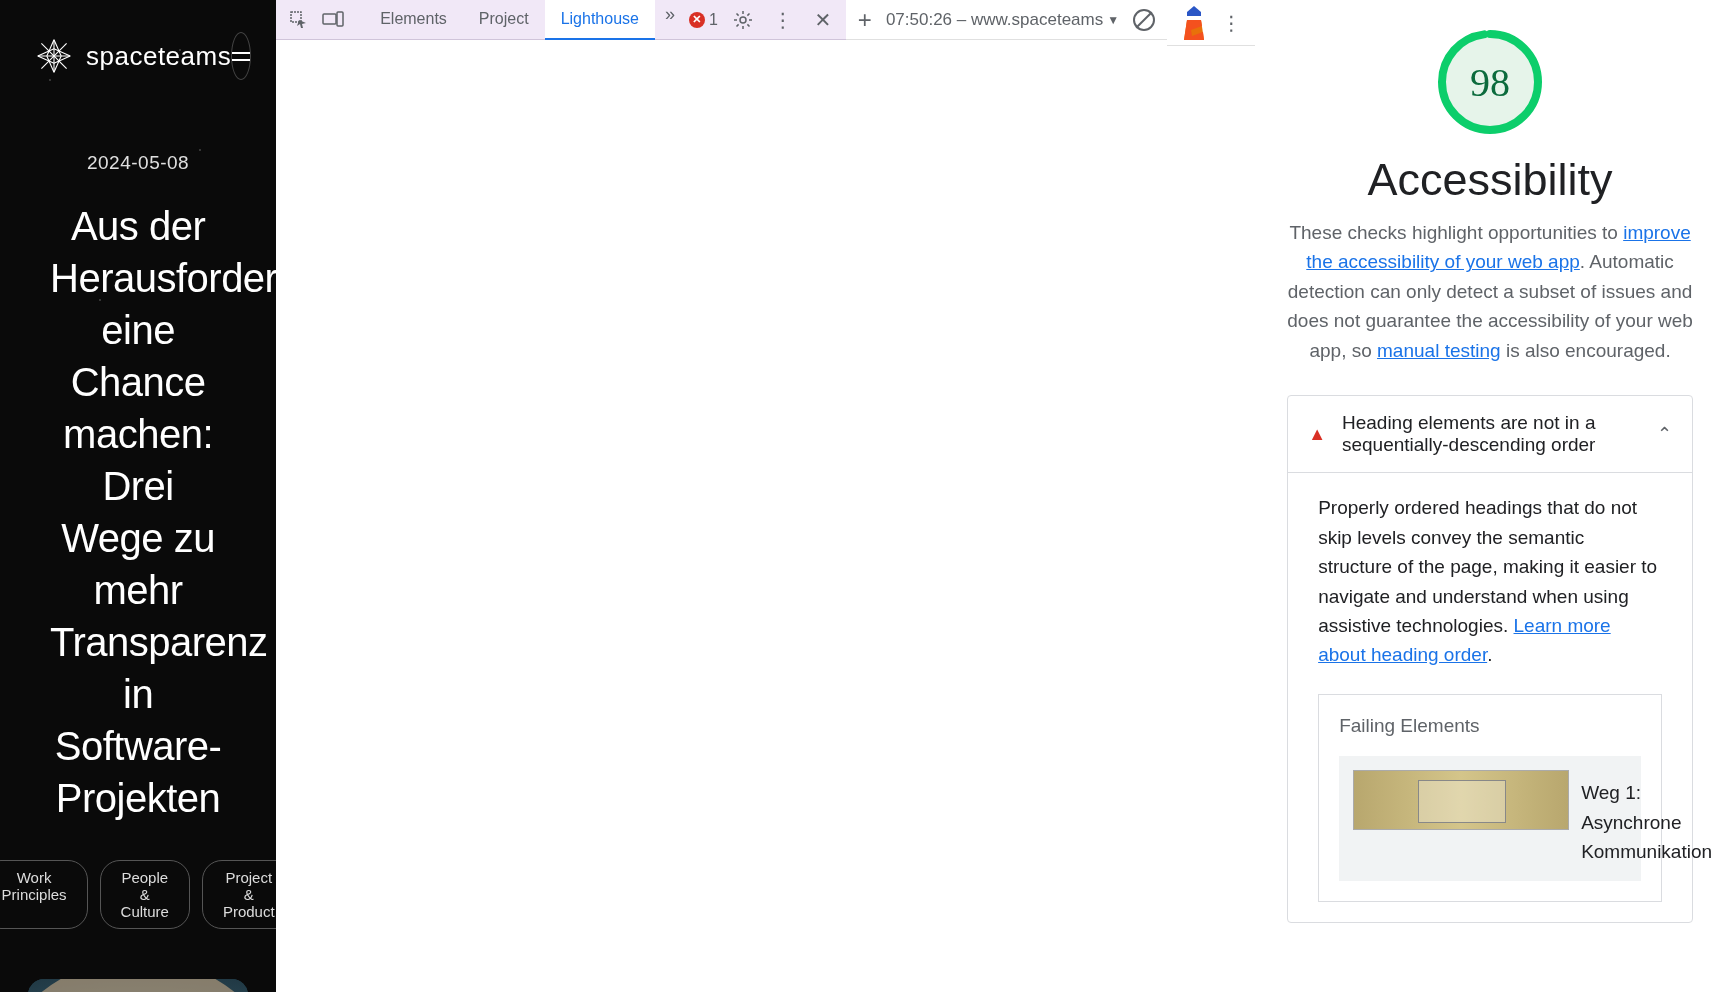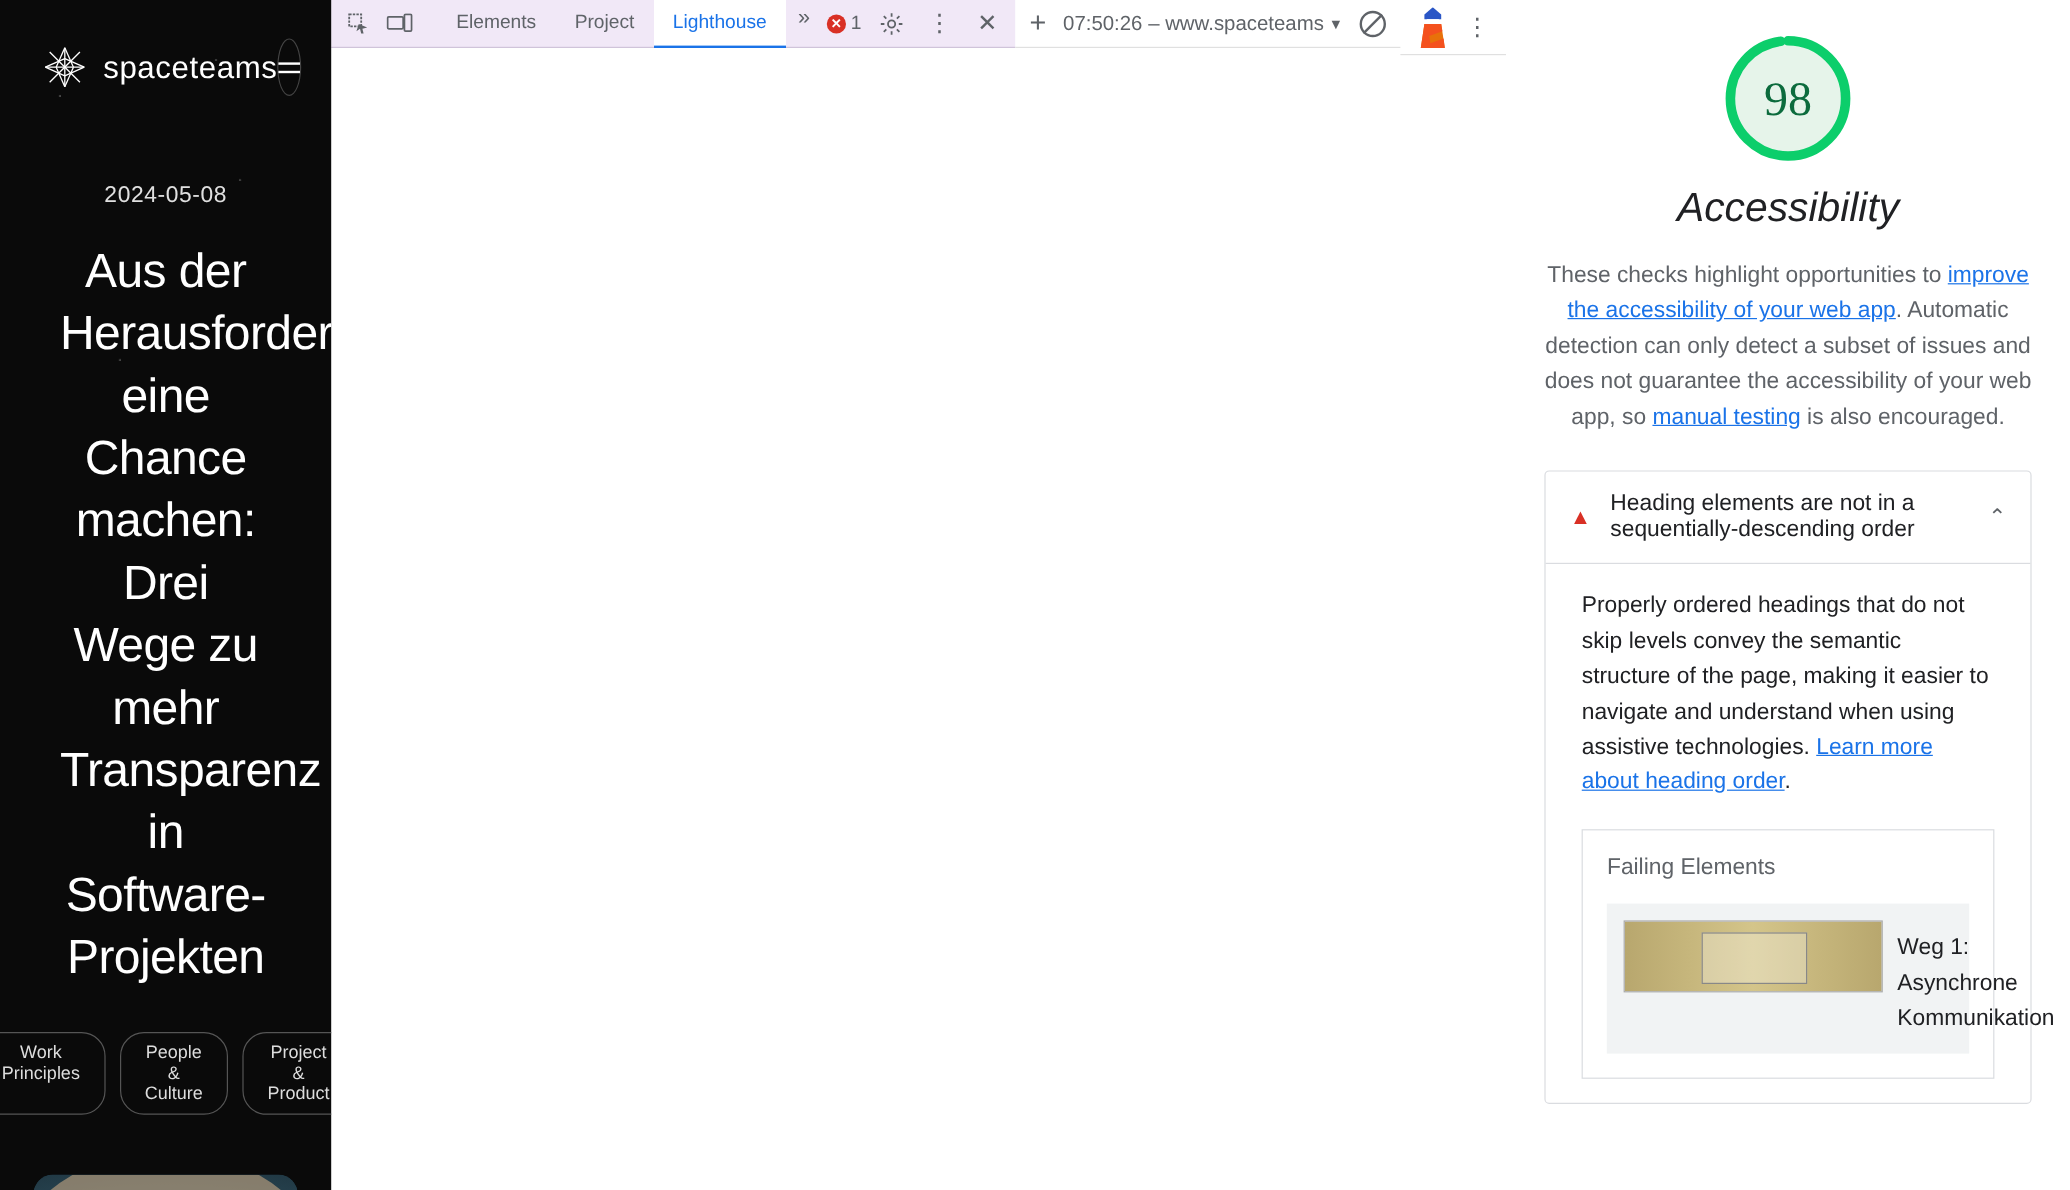"Accessibility" .score-title { font-size: 34px -> 45px; font-style: italic -> none; margin-bottom: 22px -> 12px }
